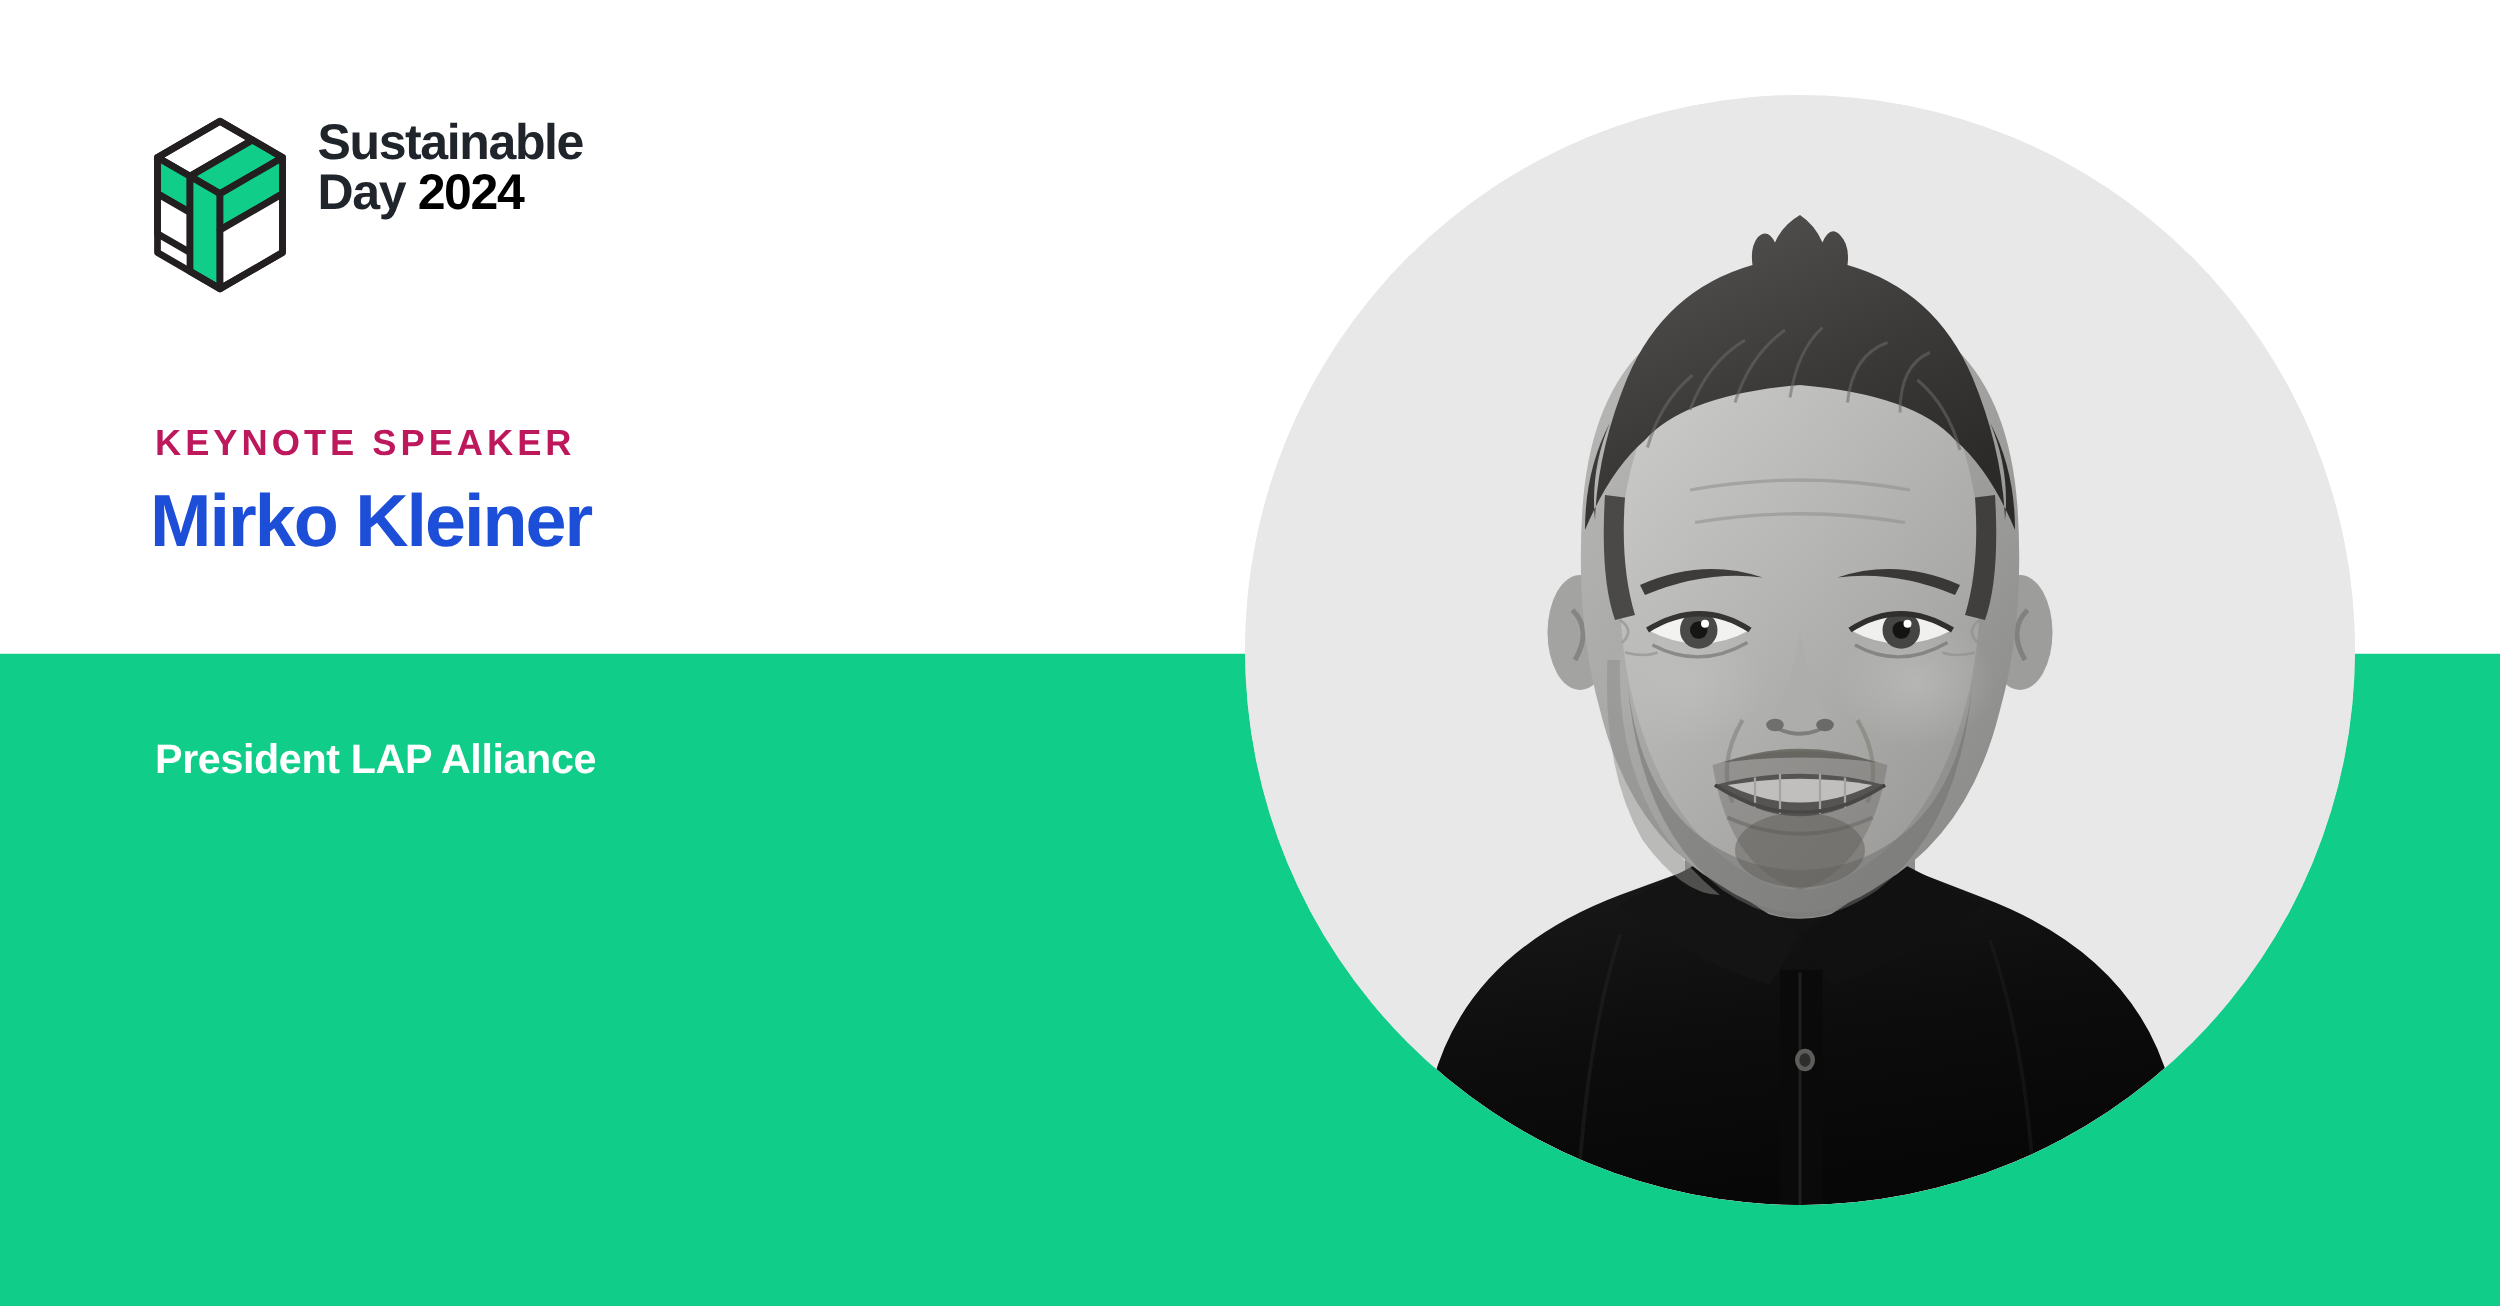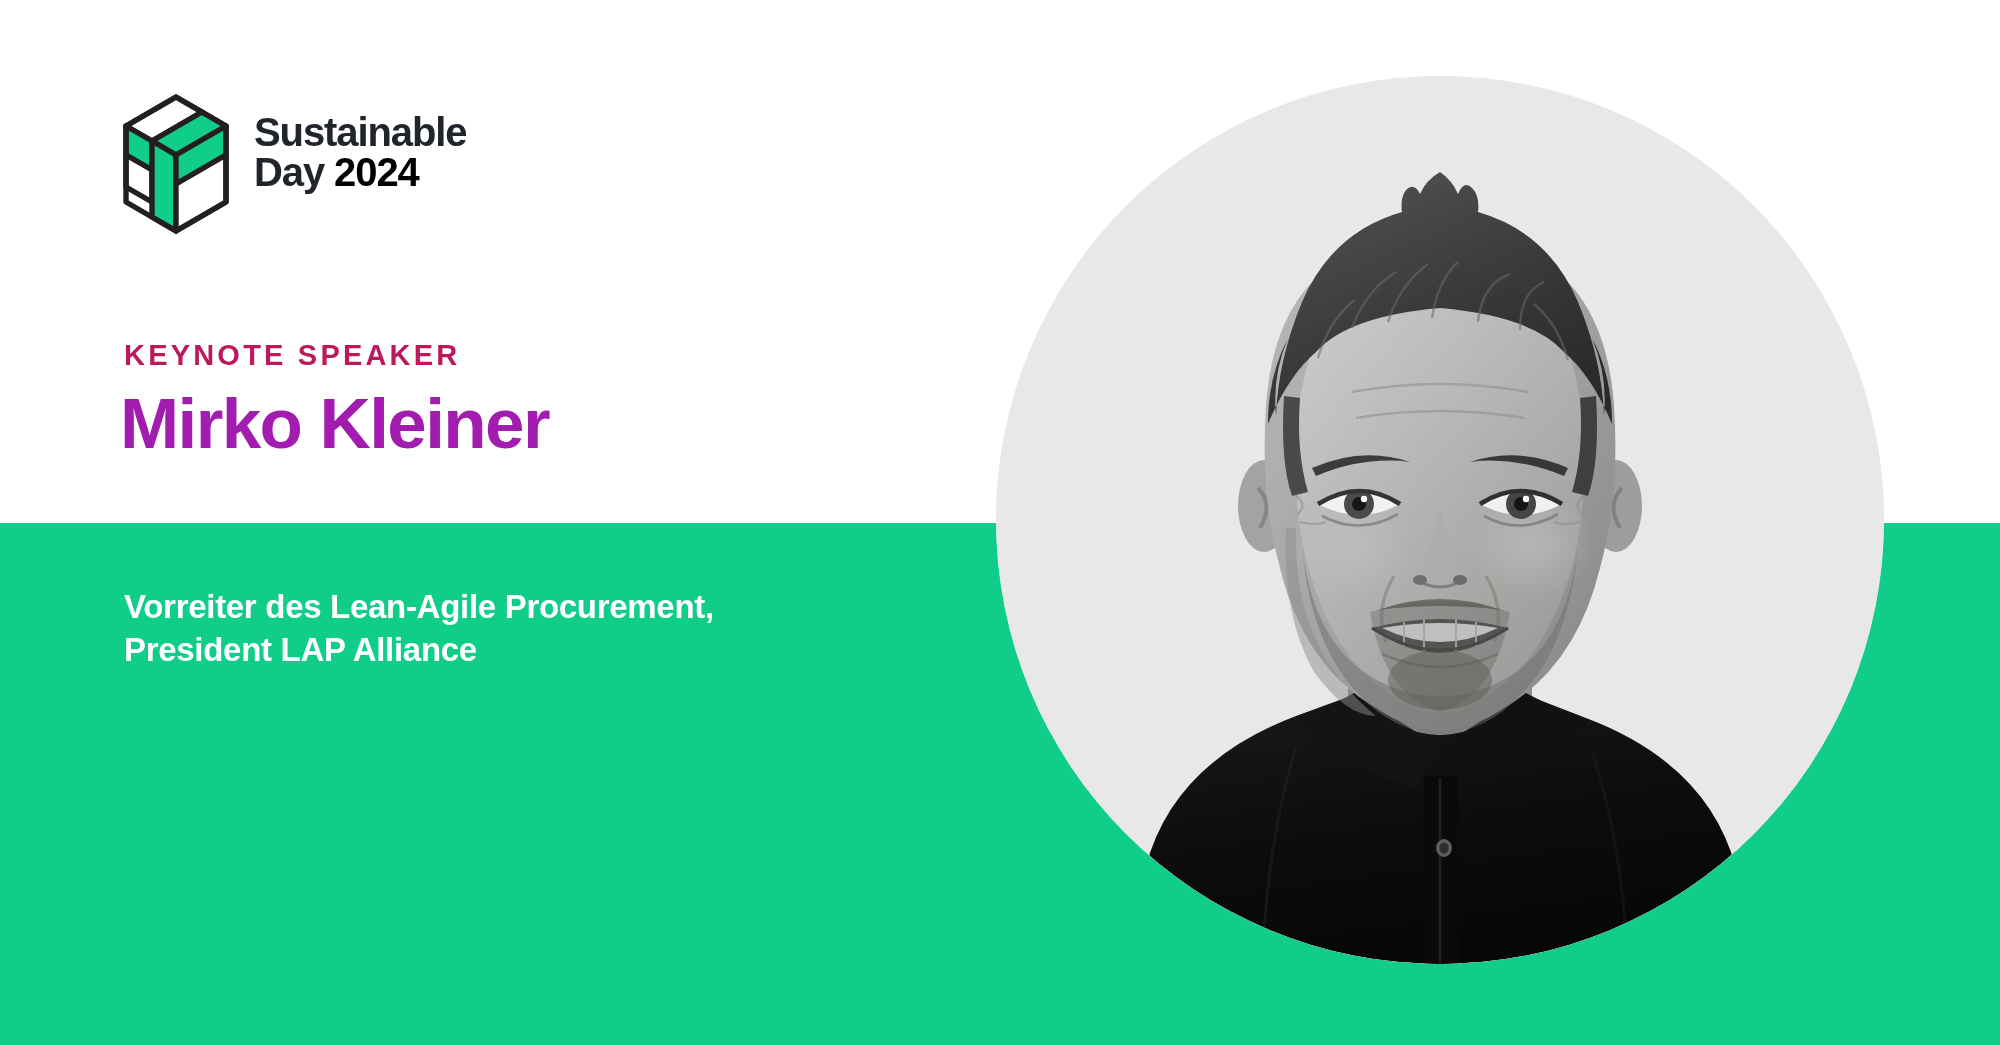"Sustainable" .wordmark { margin-top: 24px -> 6px }
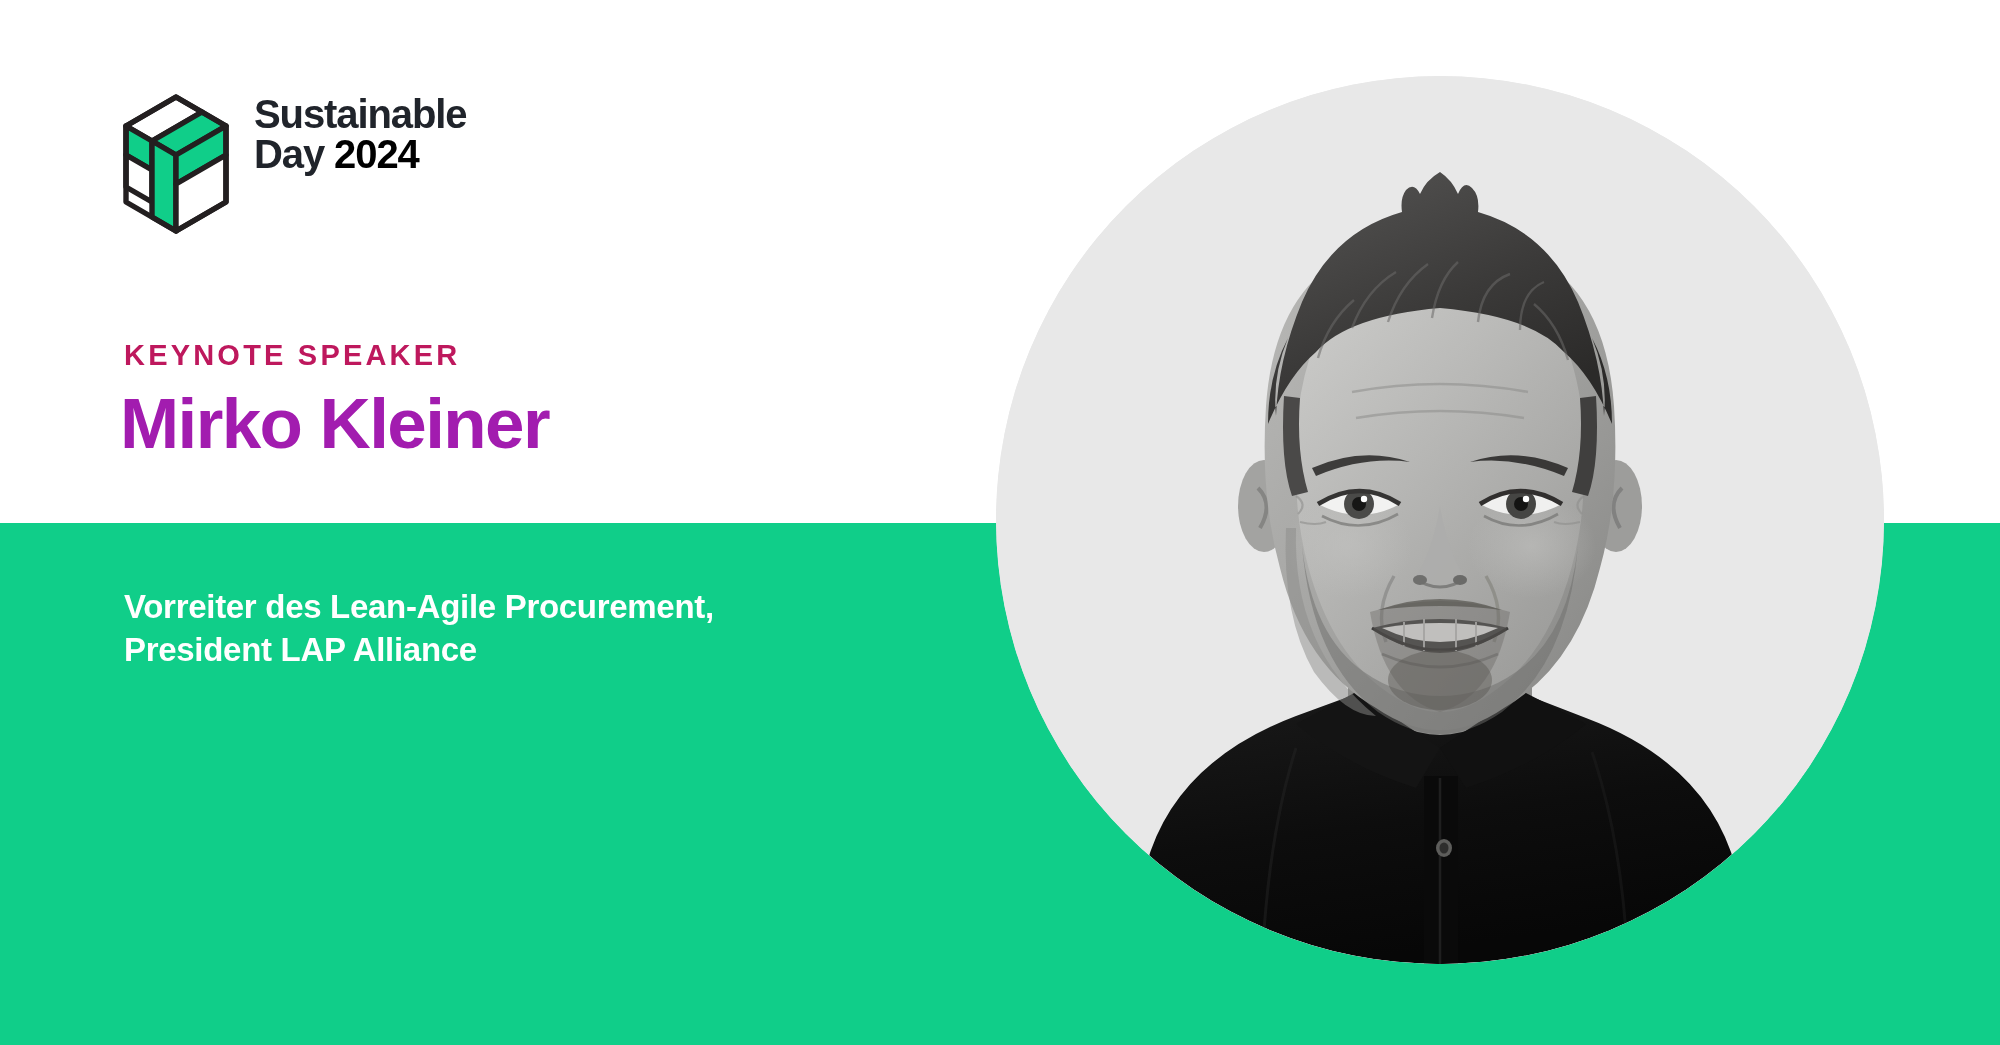"Mirko Kleiner" .speaker-name { color: #a21caf -> #1d4ed8; font-size: 71px -> 59px }
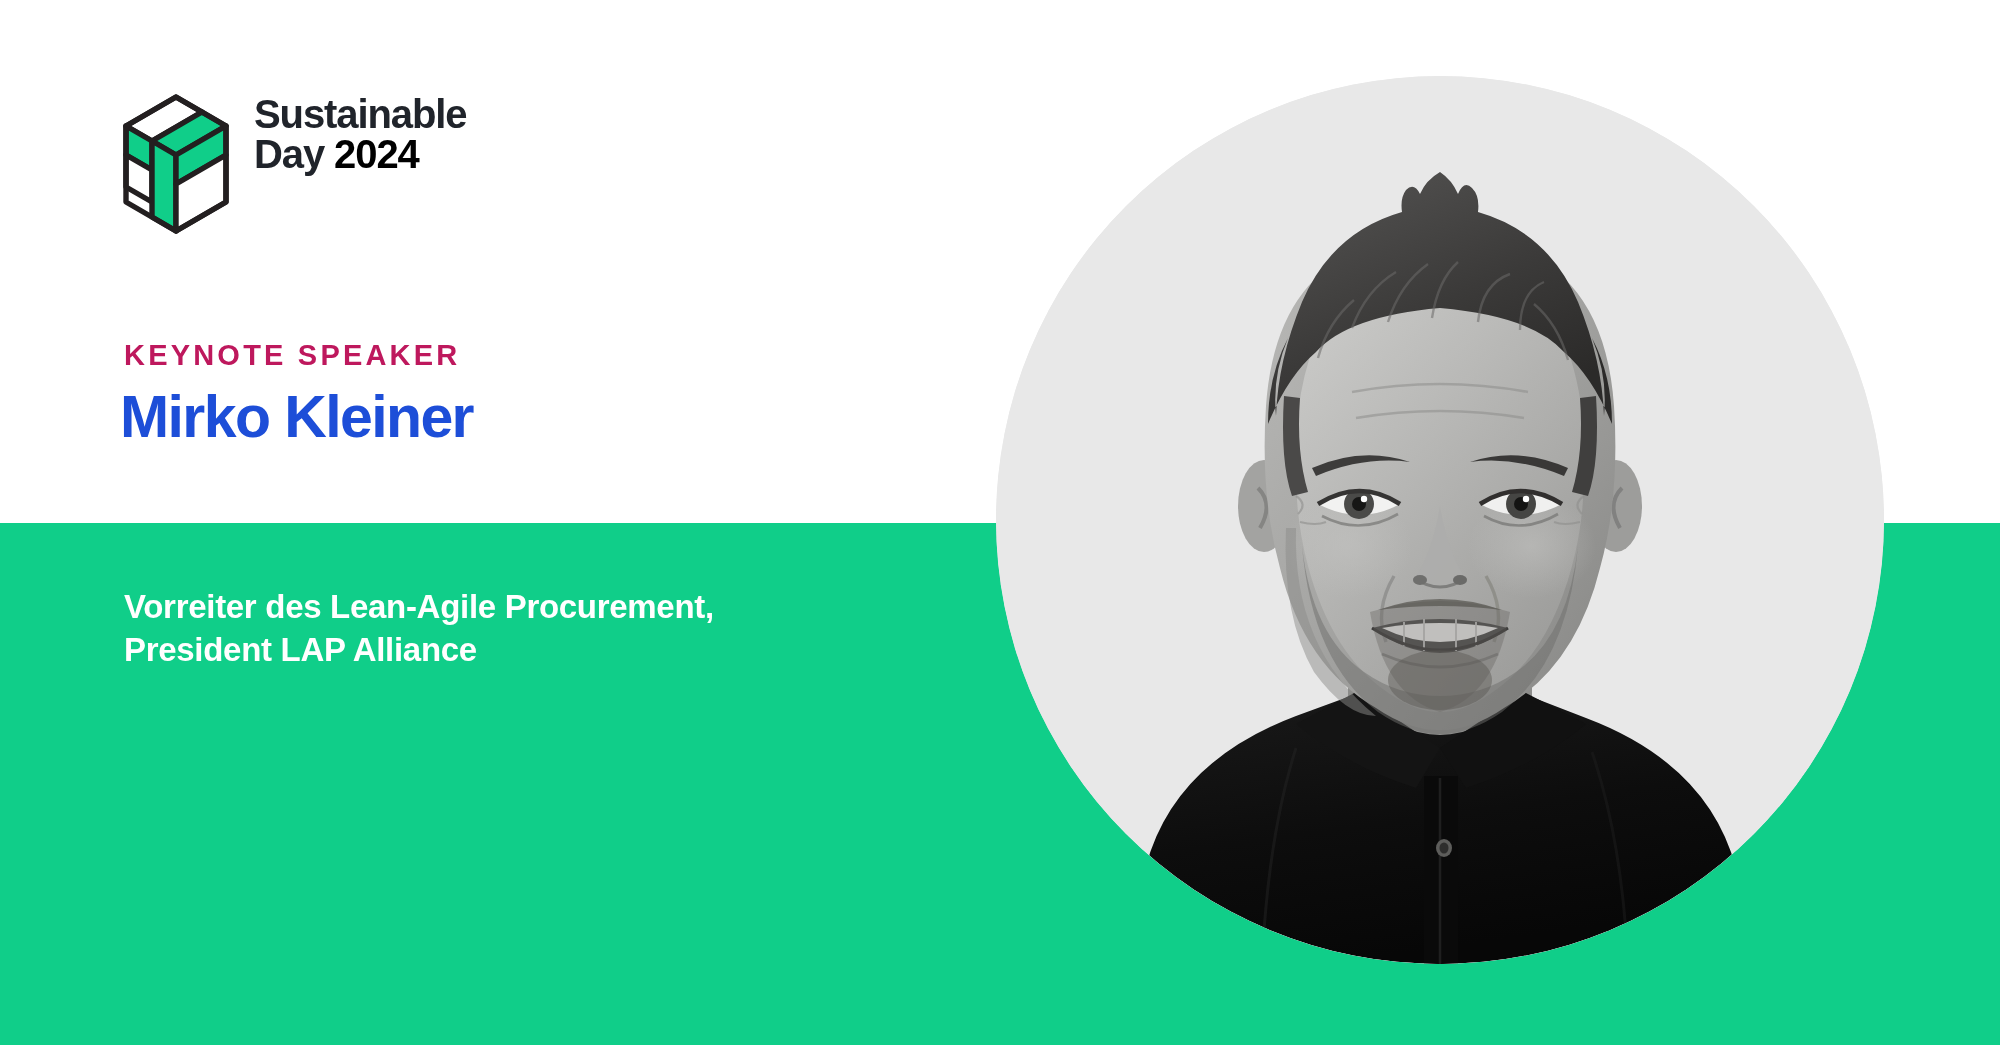"Vorreiter des Lean-Agile Procurement," span.role-line { html: <span>Vorreiter des Lean-Agile Procurement,</span> -> none }
